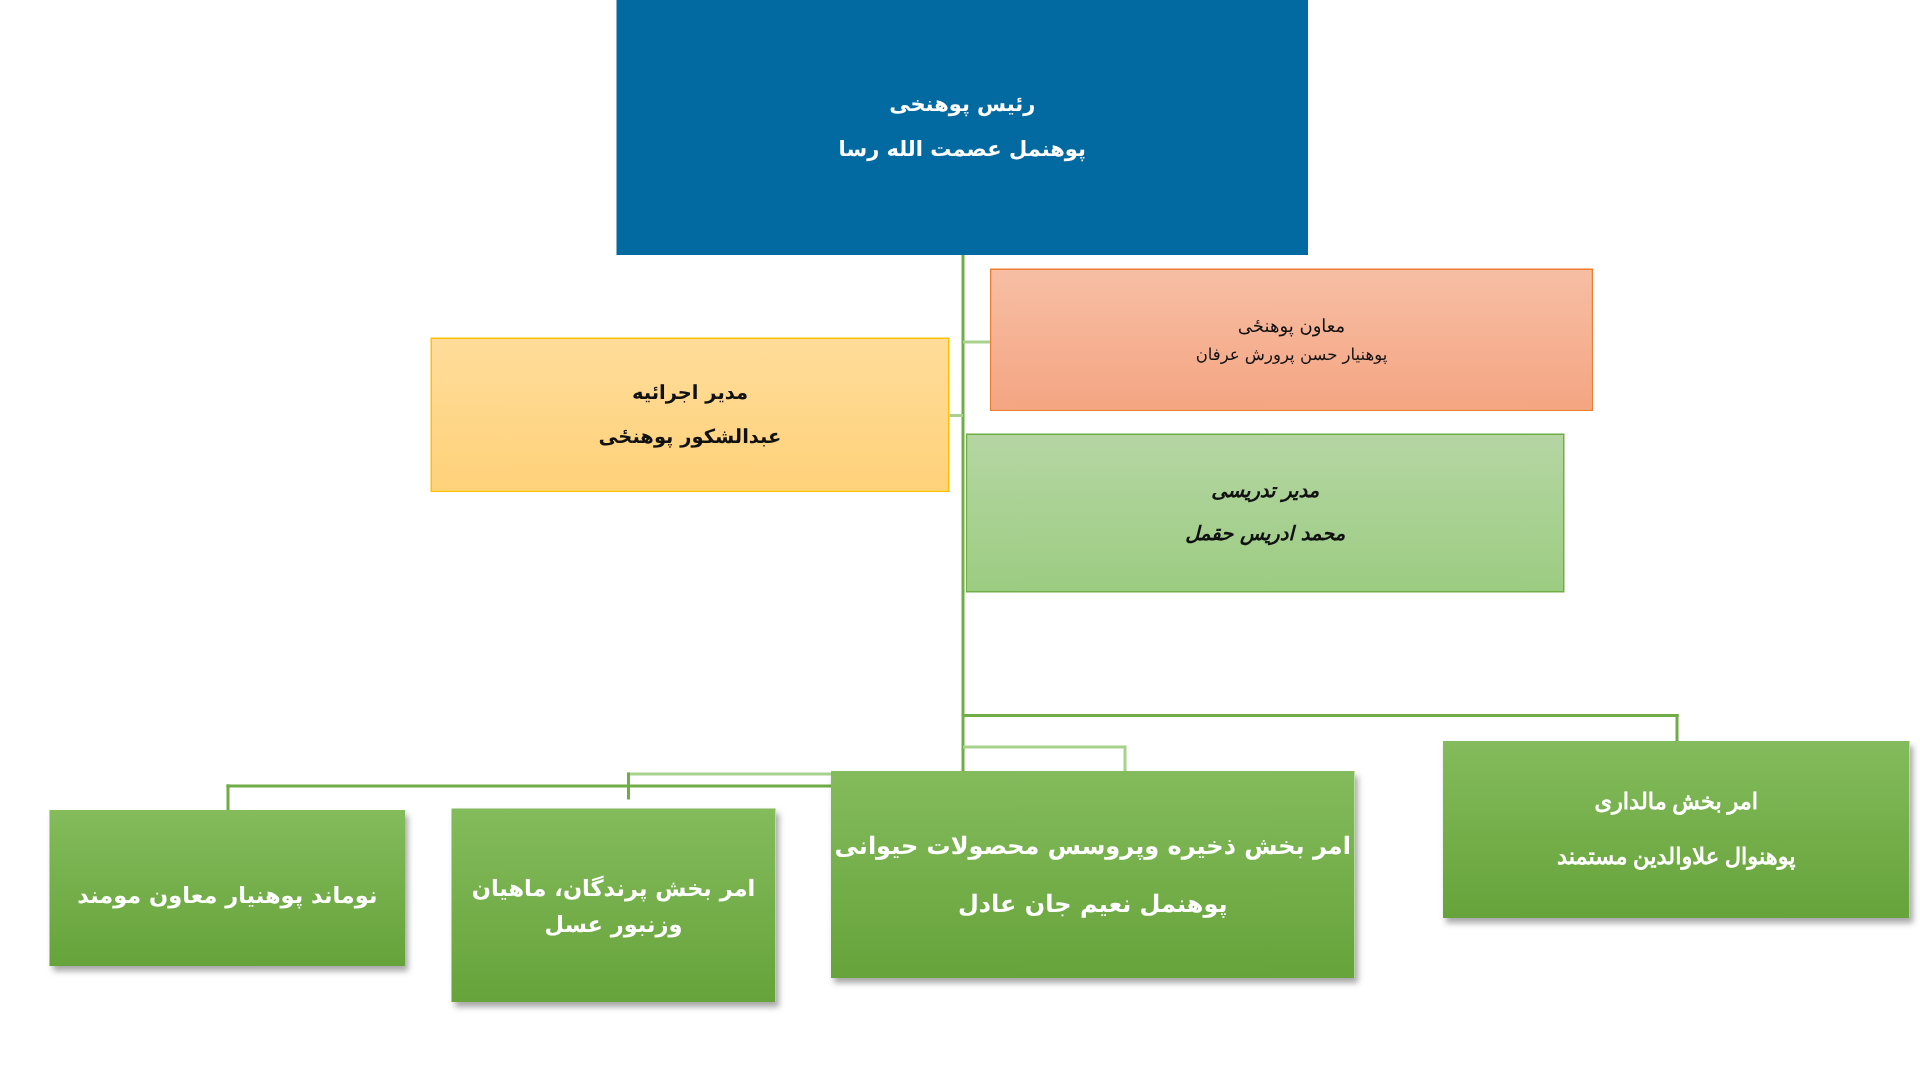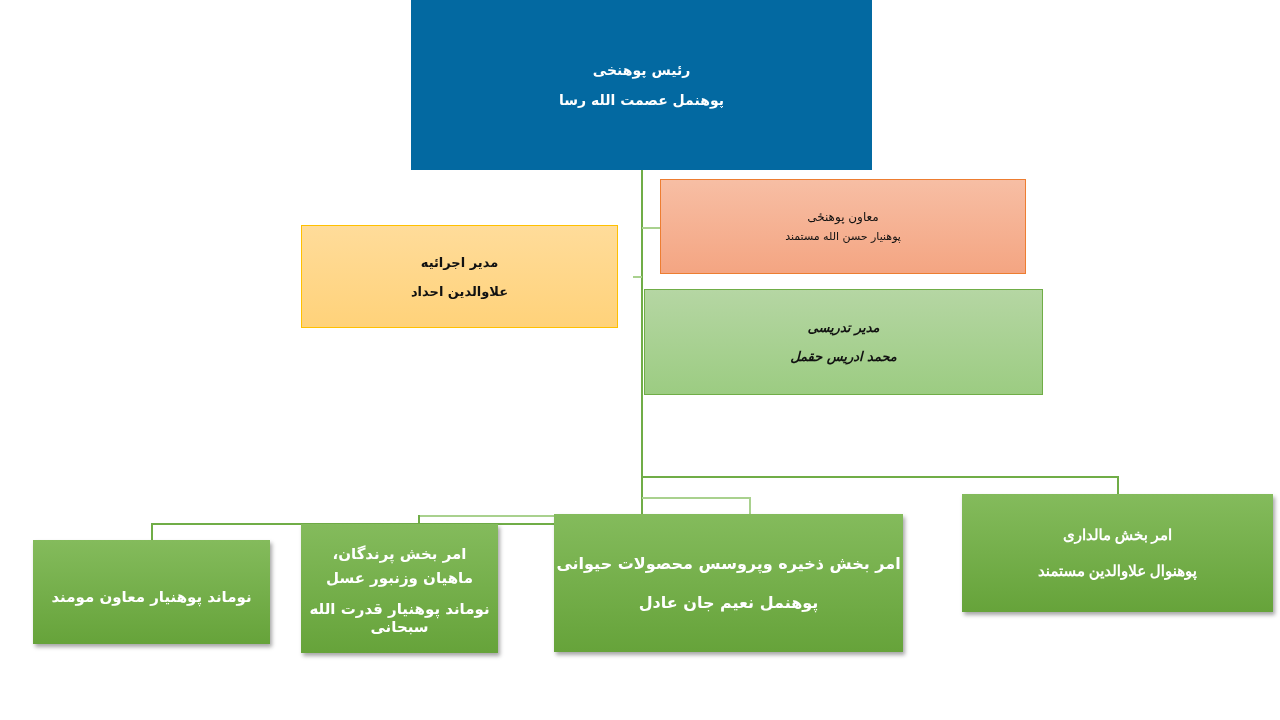"معاون پوهنځی" #n-deputy { width: 366px -> 402px }
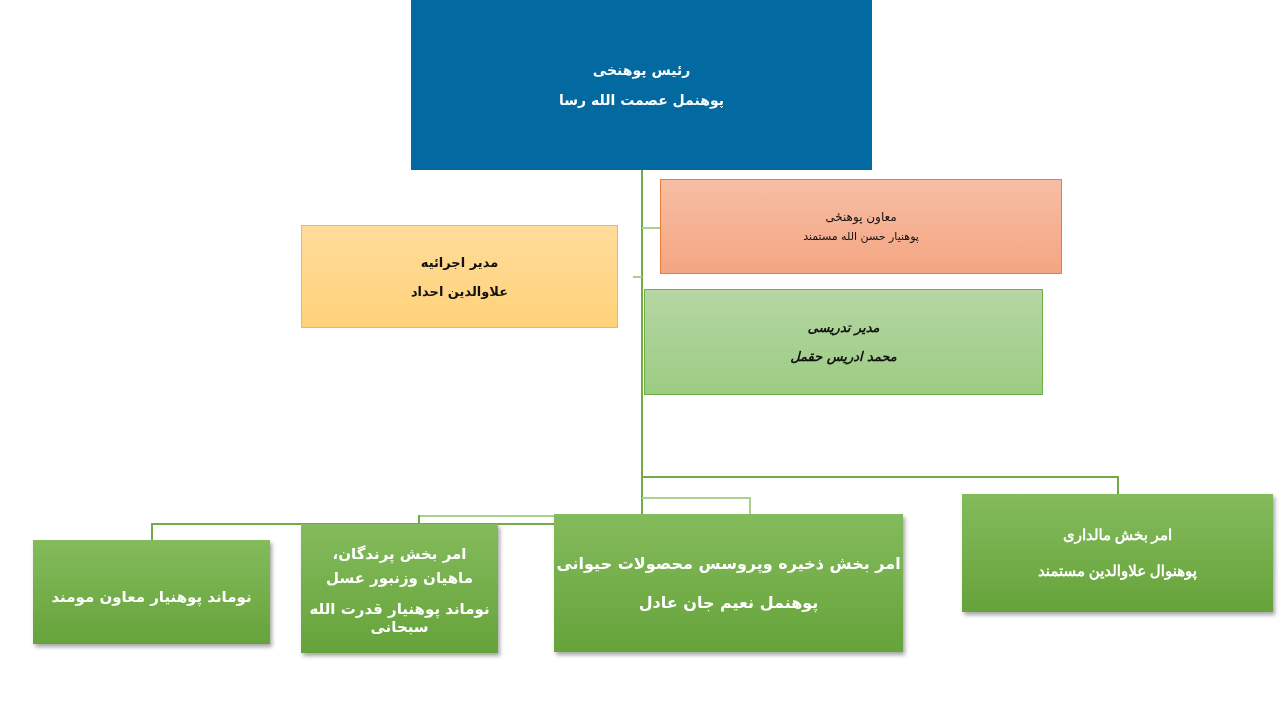"پوهنیار حسن الله مستمند" span.t { text: الله مستمند -> پرورش عرفان }
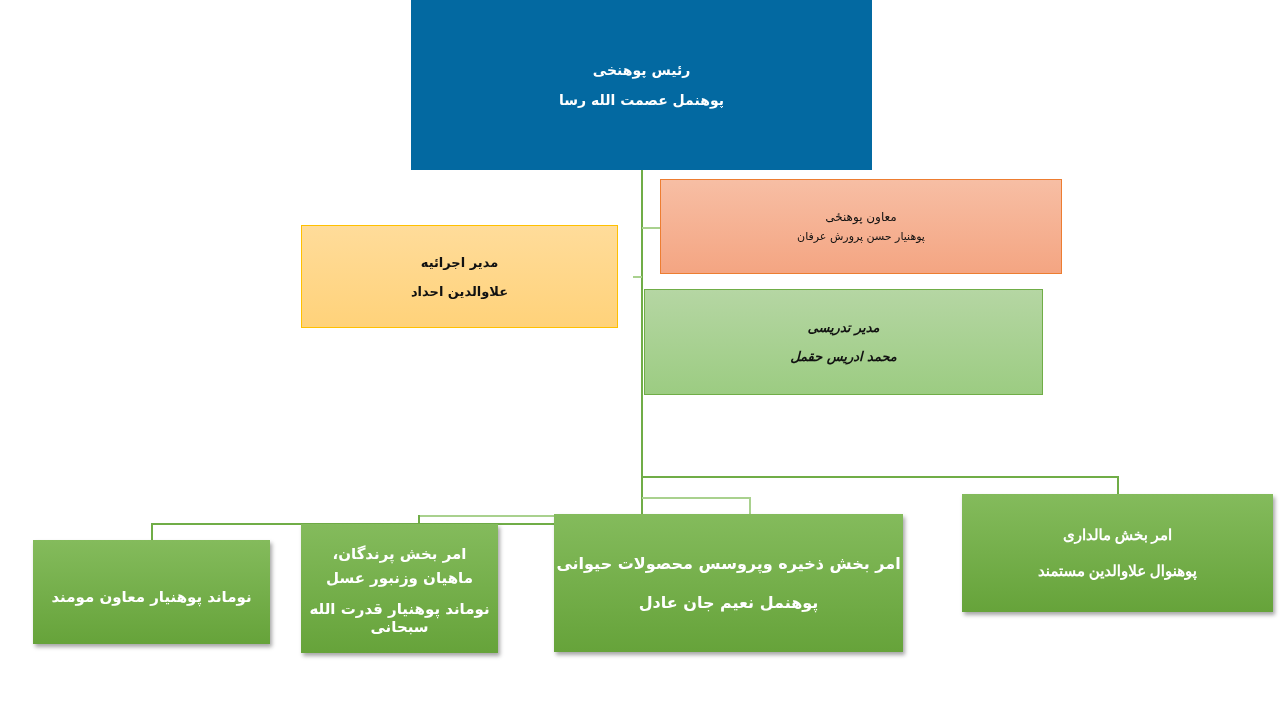"مدیر اجرائیه" #n-exec { left: 301px -> 287px; width: 317px -> 346px }
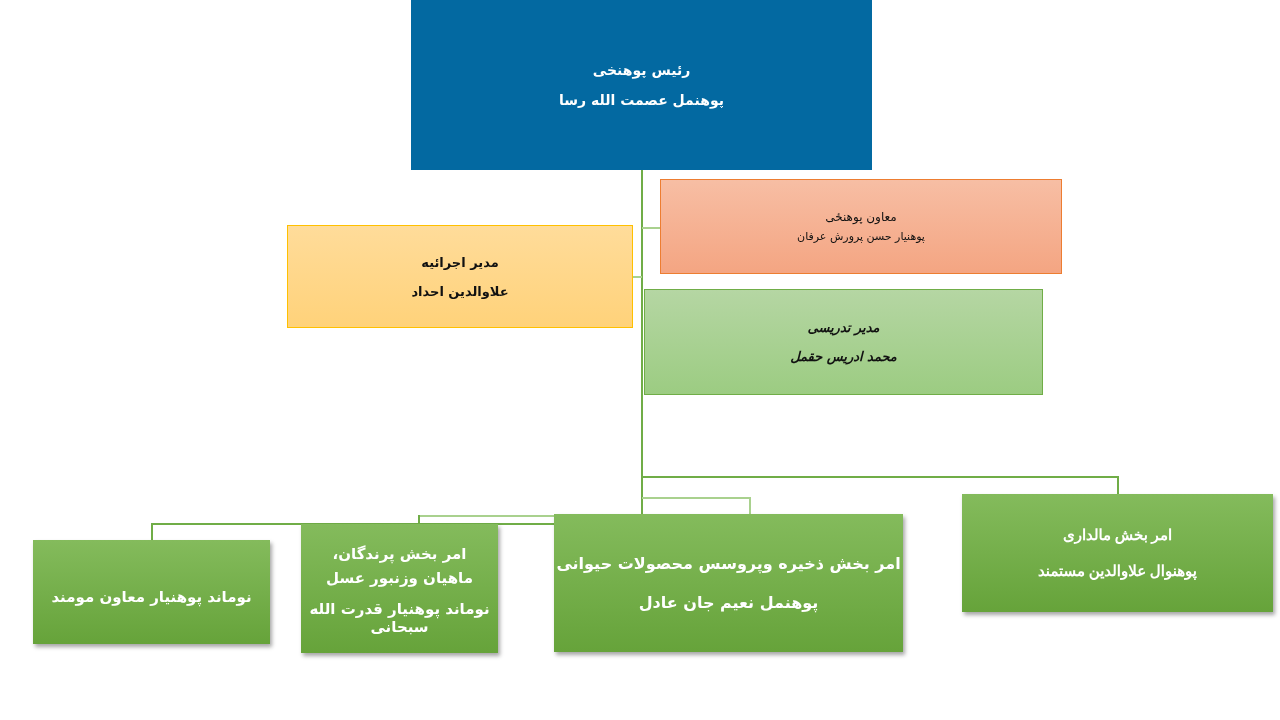"علاوالدین احداد" span.t { text: علاوالدین احداد -> عبدالشکور پوهنځی }
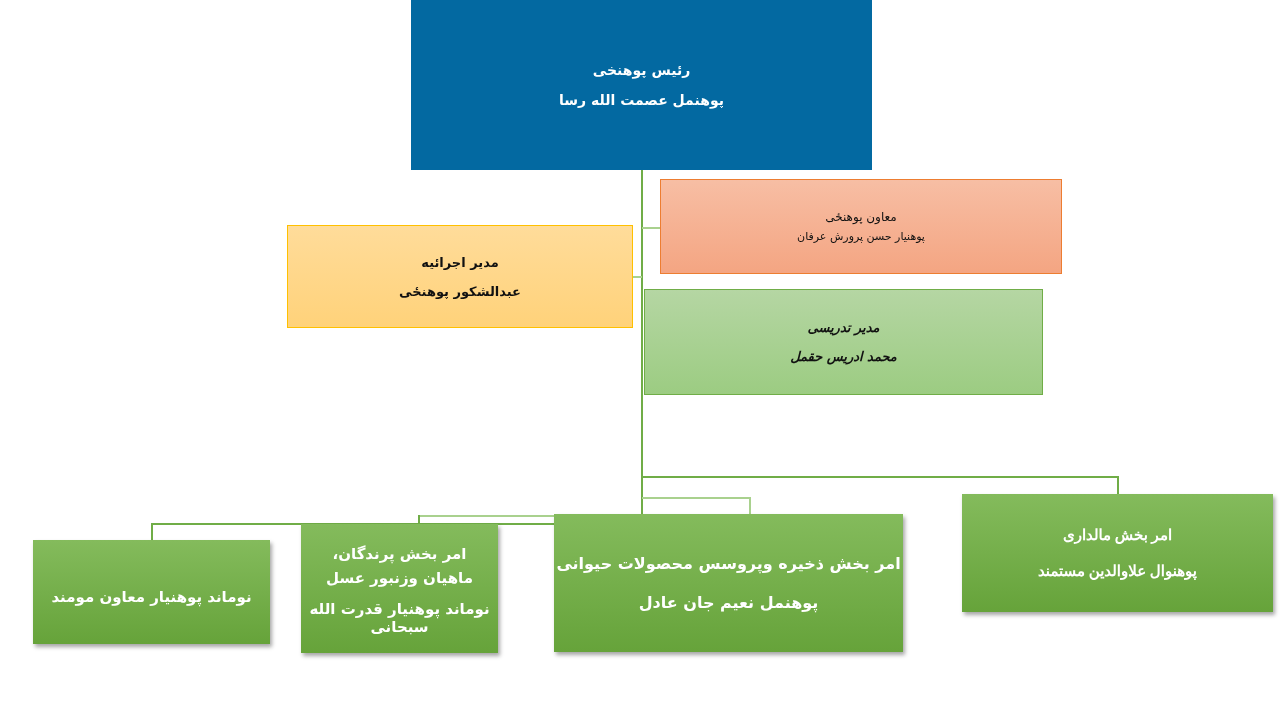"امر بخش پرندگان، ماهیان وزنبور" #n-b3 { top: 524px -> 539px; width: 197px -> 216px }
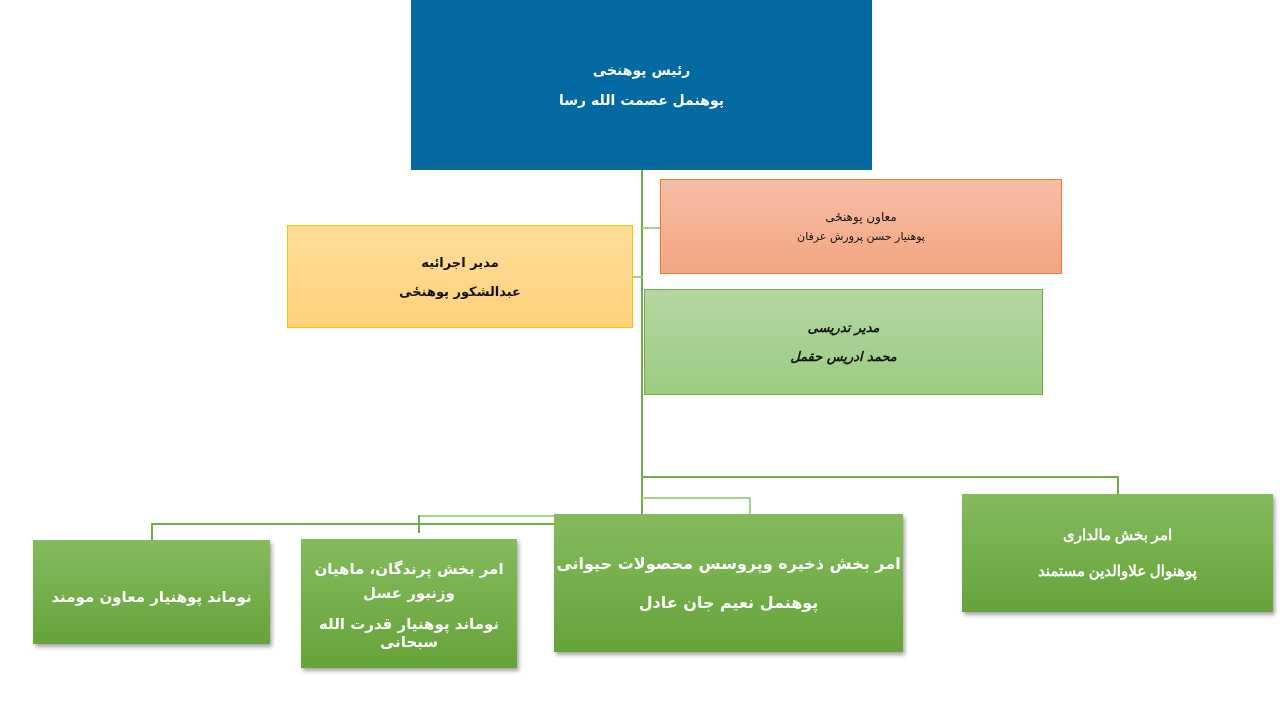"نوماند پوهنیار قدرت الله سبحانی" span.t { html: <span>نوماند پوهنیار قدرت الله سبحانی</span> -> none }
